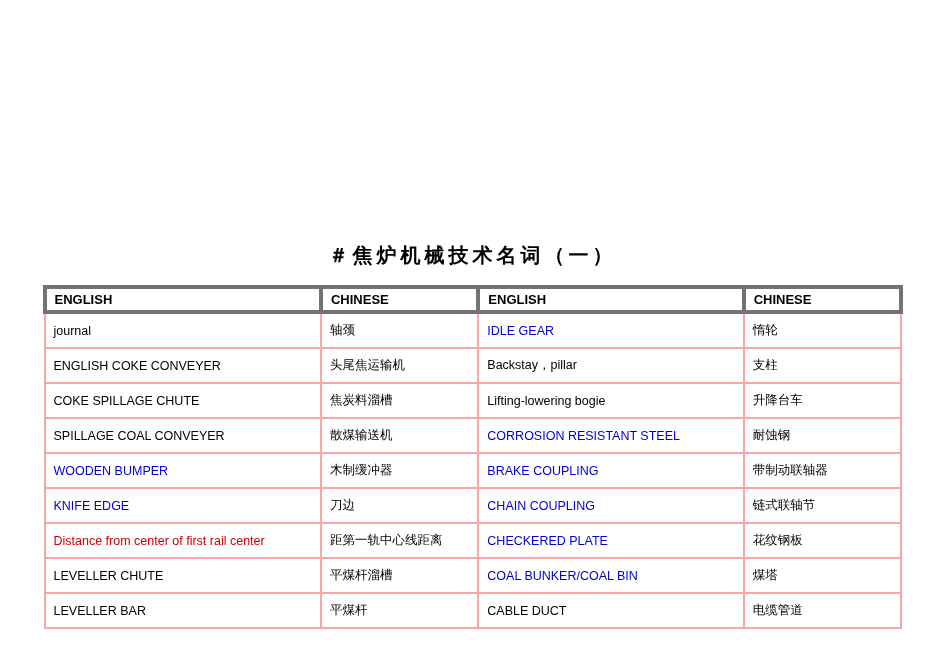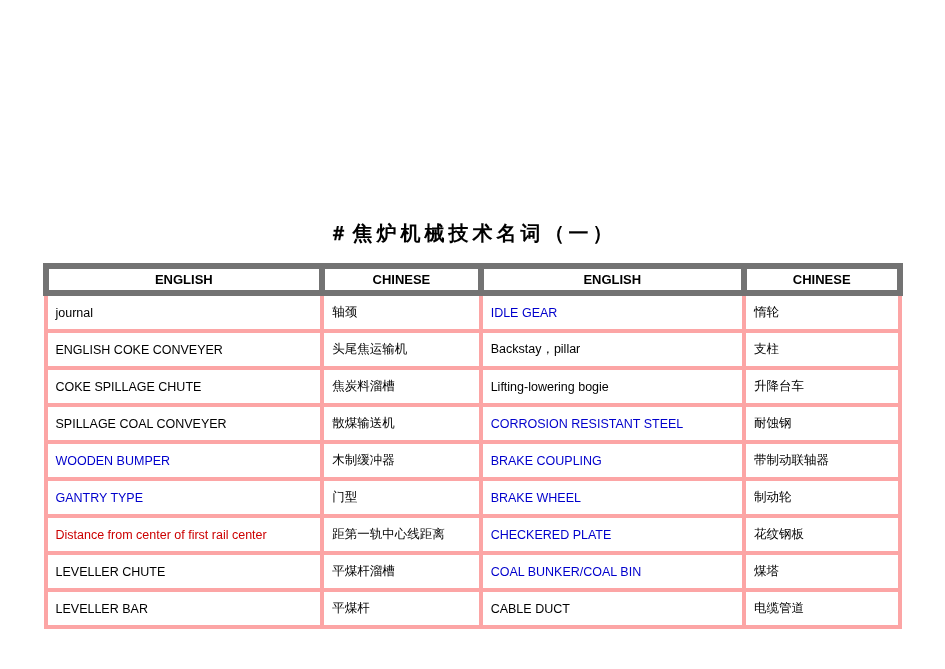"ENGLISH" .main-table th { border: 6px solid #737373 -> 4px solid #737373; text-align: center -> left }
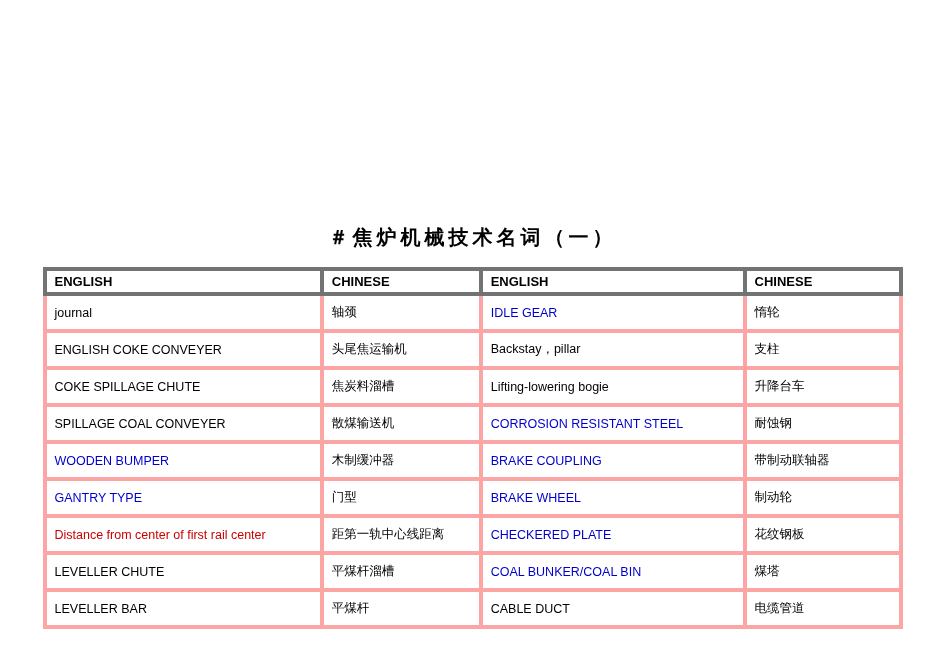"journal" .main-table td { border: 4px solid #fca5a5 -> 2px solid #fca5a5 }
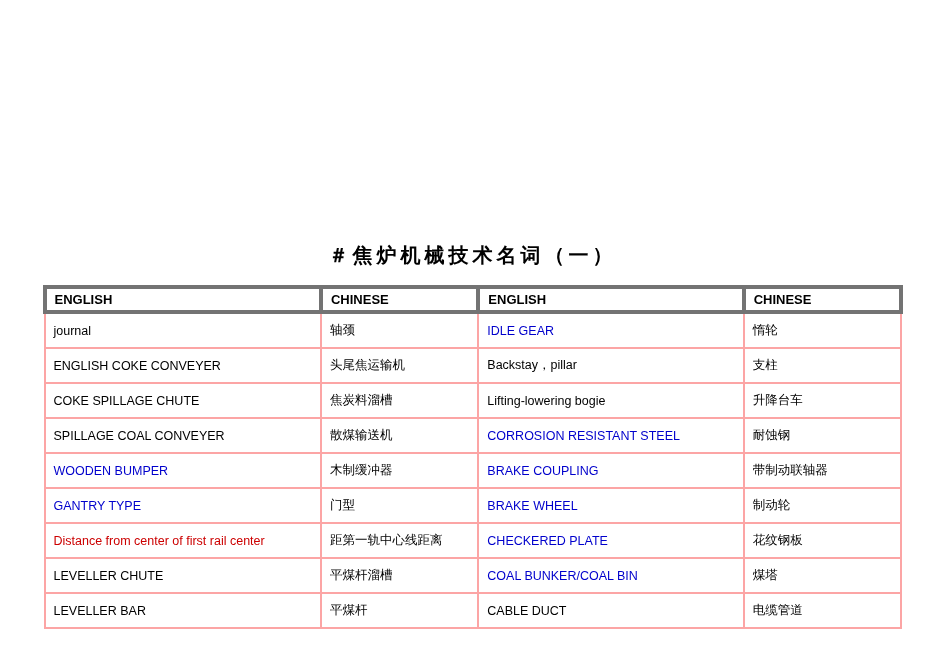"GANTRY TYPE" tr { html: <tr> <td>GANTRY TYPE</td> <td>门型</td> <td>BRAKE WHEEL</td> <td>制动轮</td> </tr> -> none }
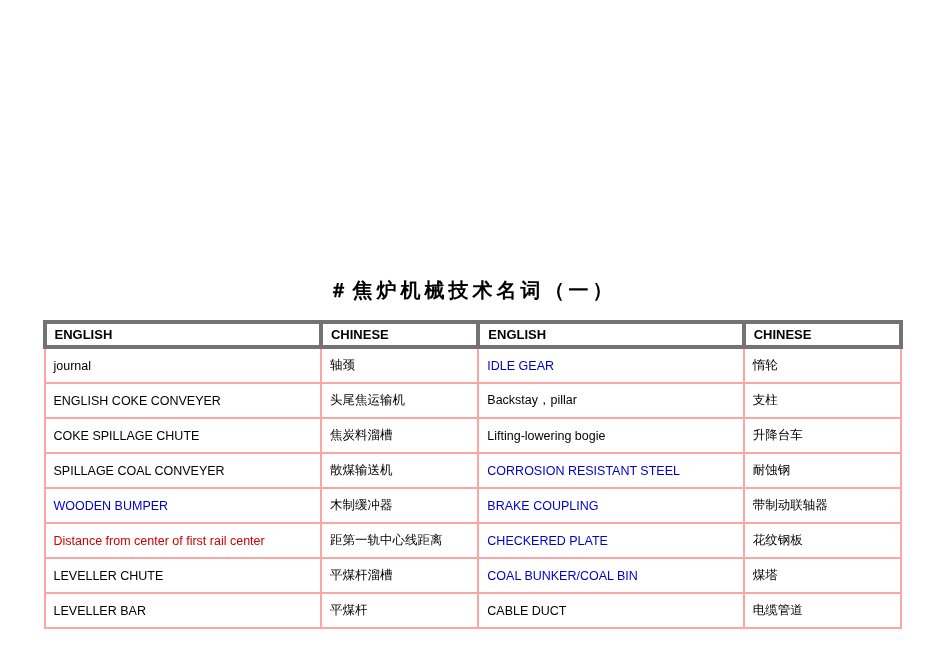"KNIFE EDGE" tr { html: none -> <tr> <td>KNIFE EDGE</td> <td>刀边</td> <td>CHAIN COUPLING</td> <td>链式联轴节</td> </tr> }
